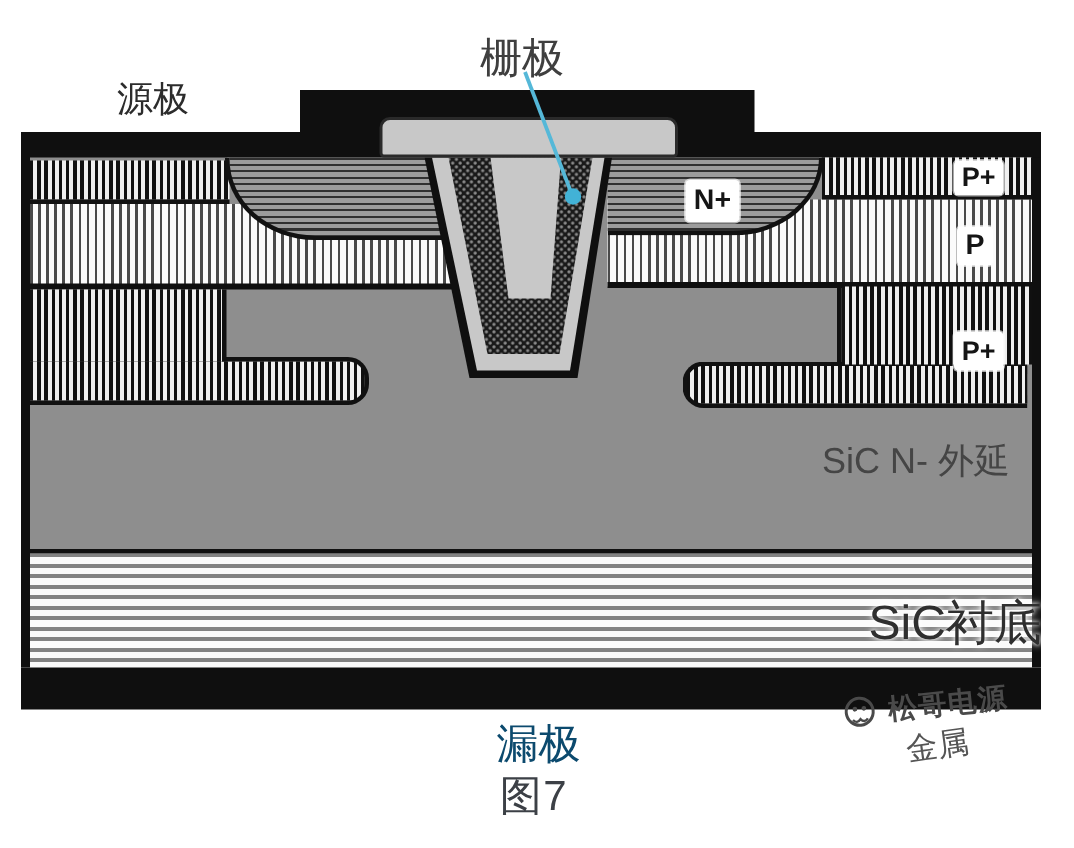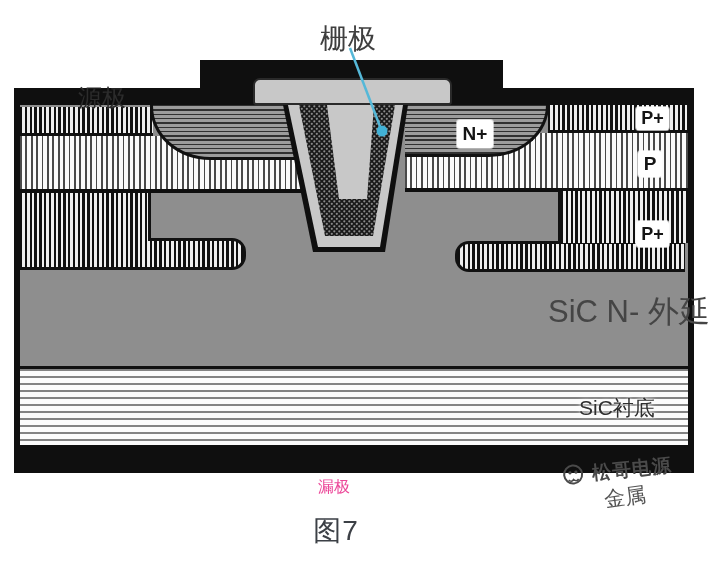"源极" div.cnlabel { margin-top: 32px -> none }
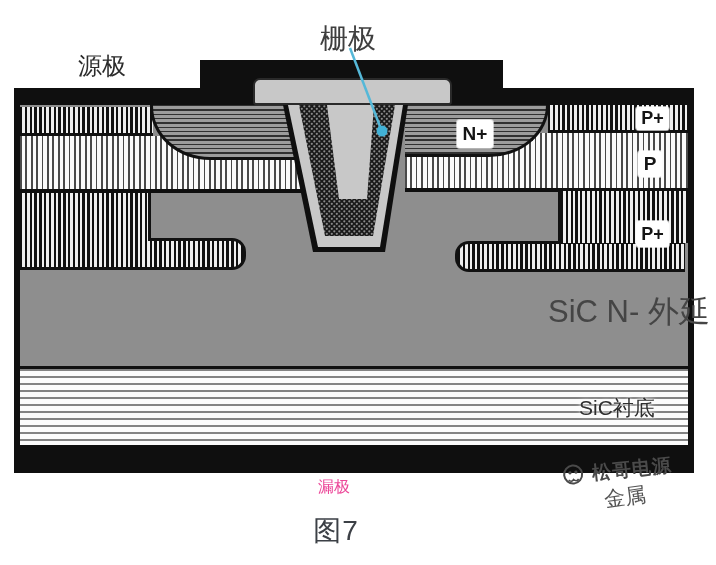"SiC N- 外延" div.cnlabel { font-size: 31px -> 24px }
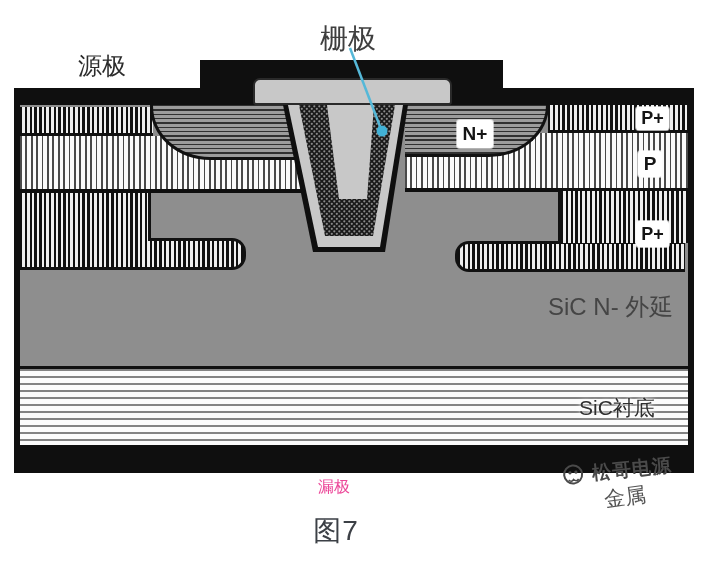"SiC衬底" div.cnlabel { font-size: 21px -> 32px }
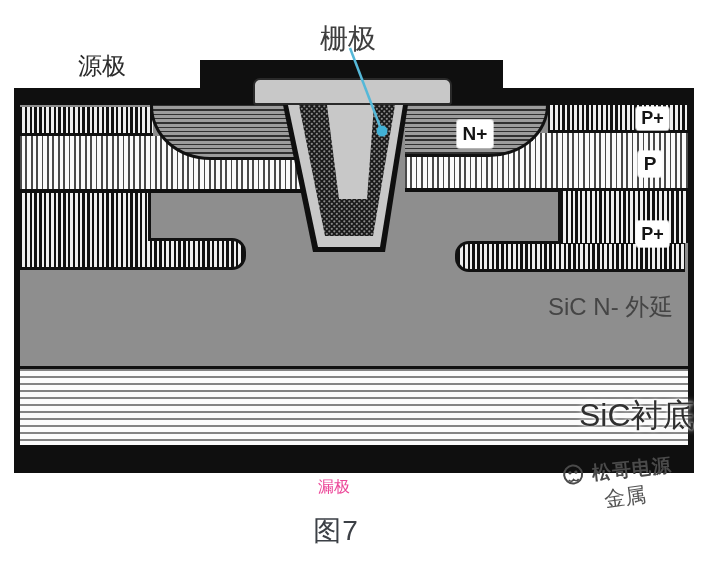"漏极" div.cnlabel { color: #ec4899 -> #0c4a6e; font-size: 16px -> 28px; left: 318px -> 331px }
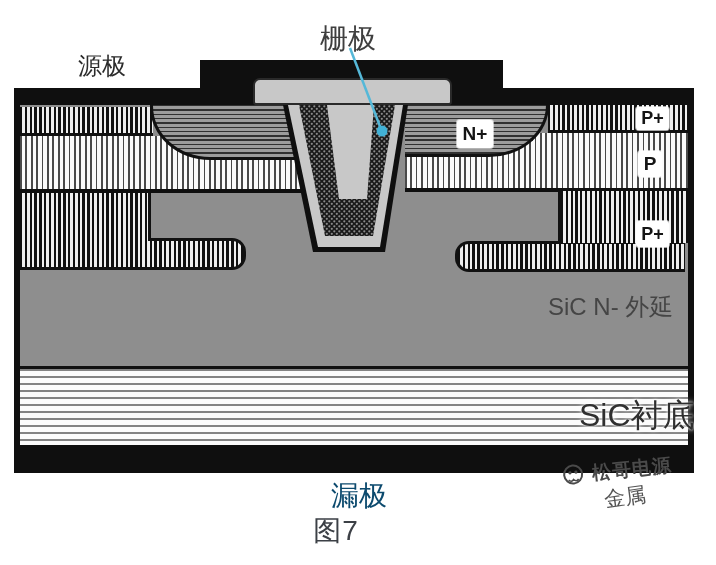"图7" .caption { left: 336px -> 356px }
